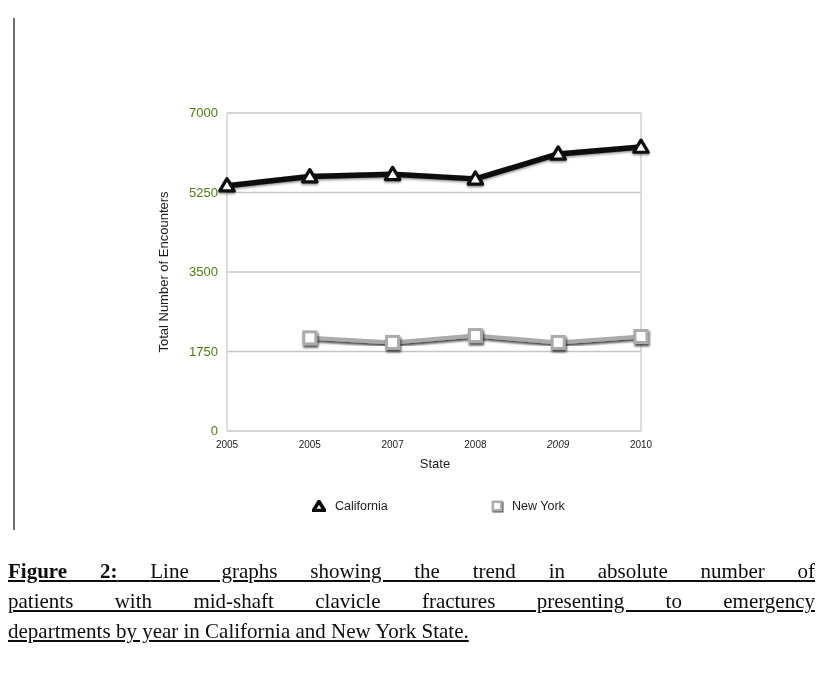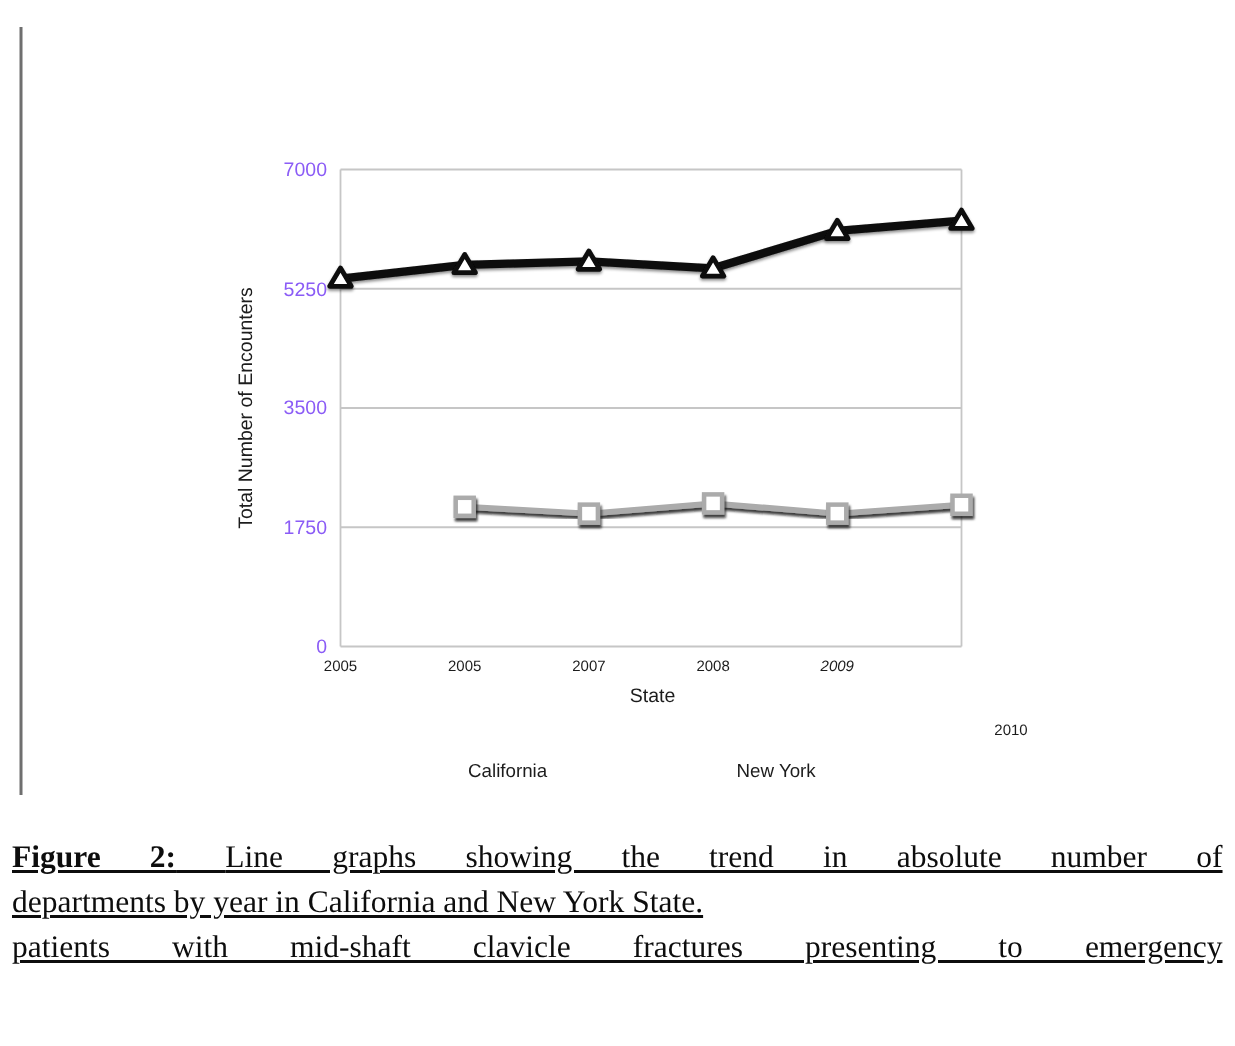"7000" .ytick { color: #8b5cf6 -> #4d7c0f }
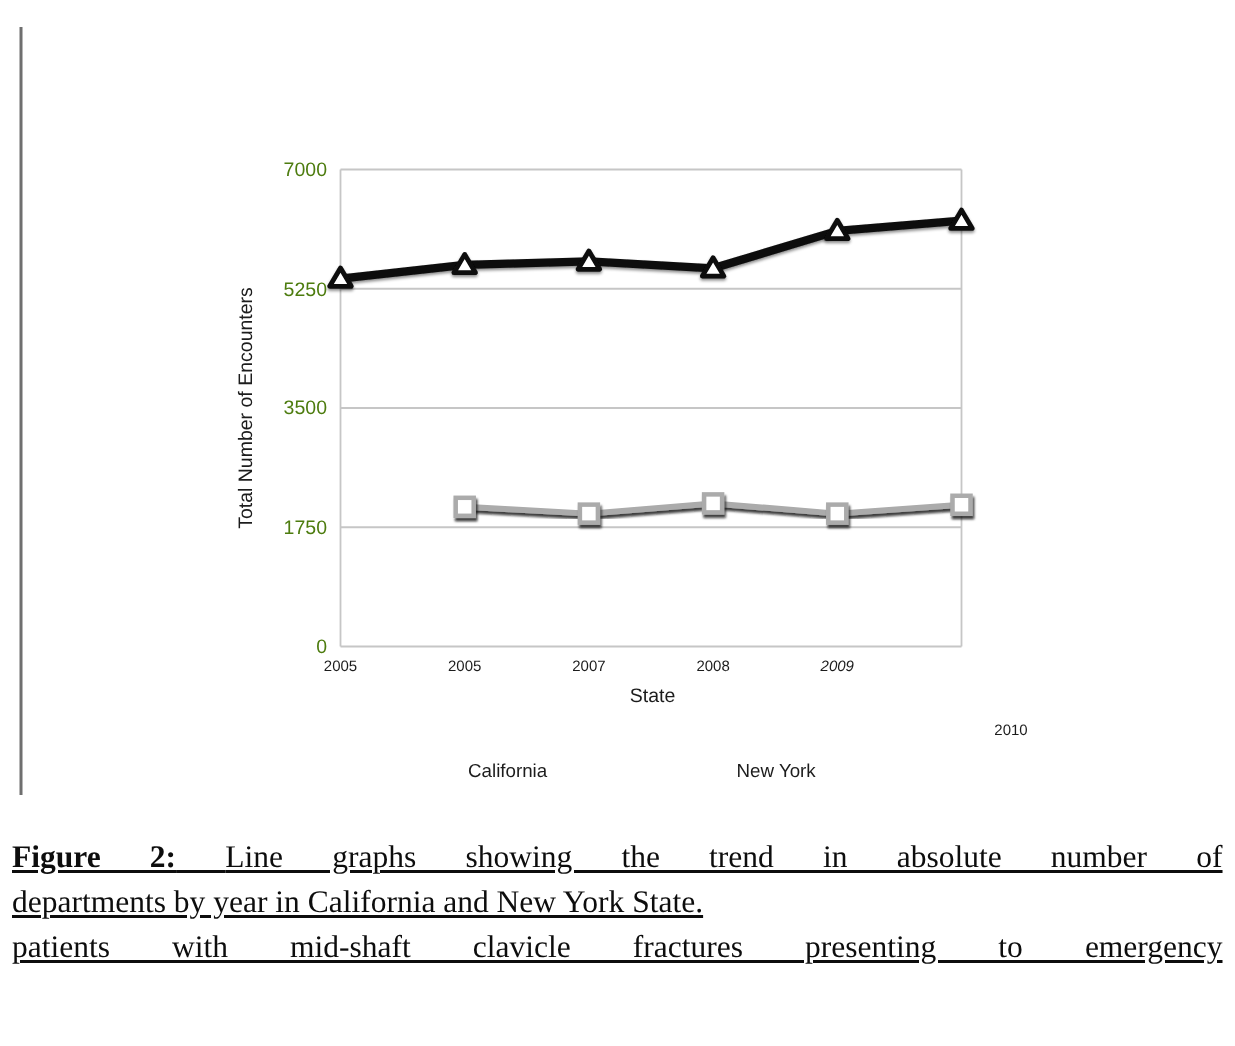"2010" div.xtick { left: 641px -> 608px; margin-top: 43px -> none }
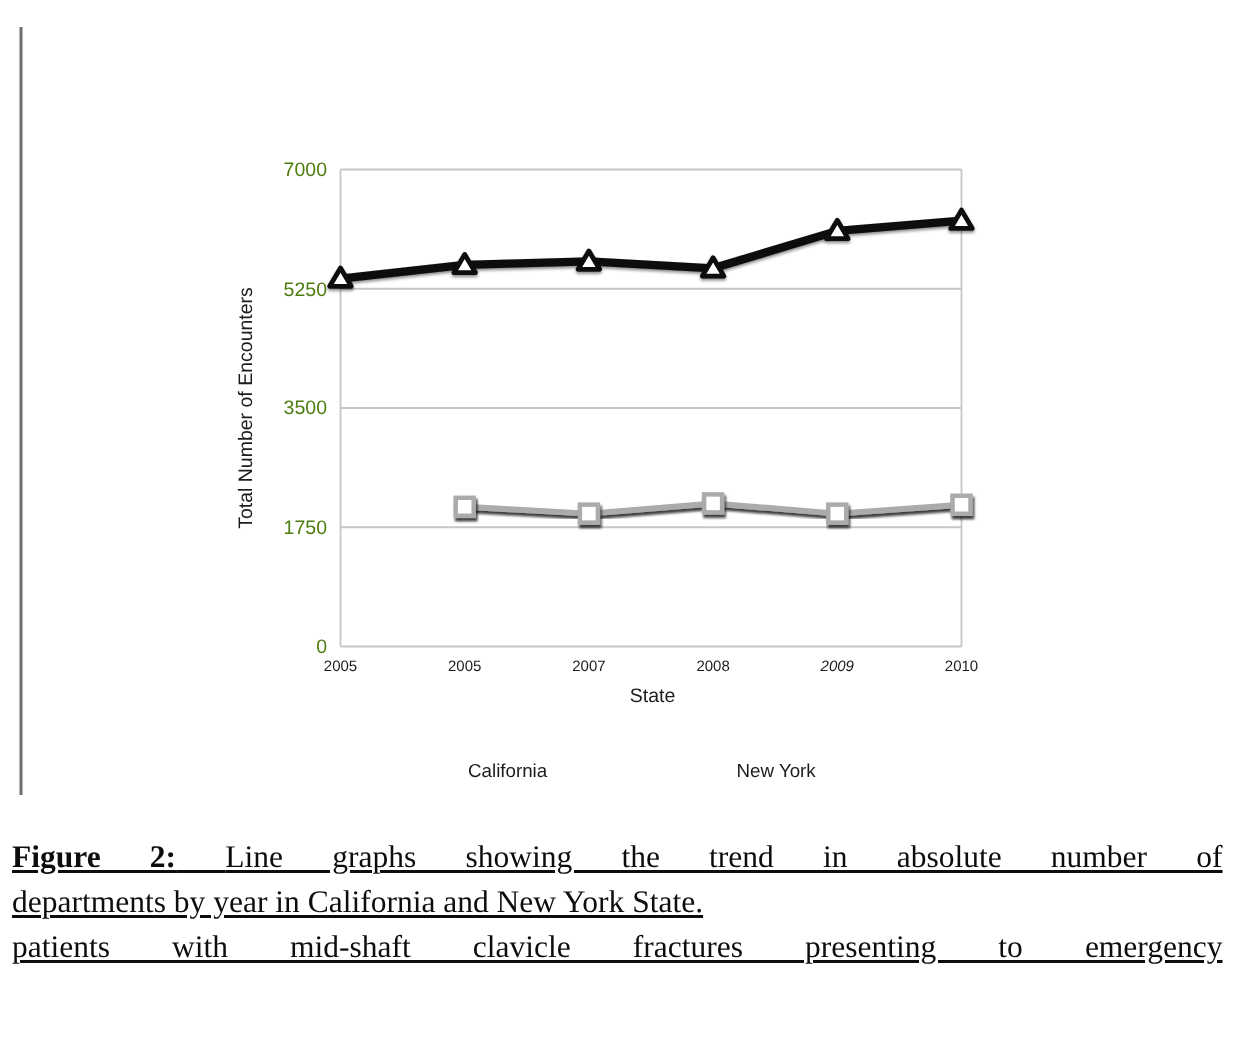"California" .legend-item { flex-direction: column -> none }
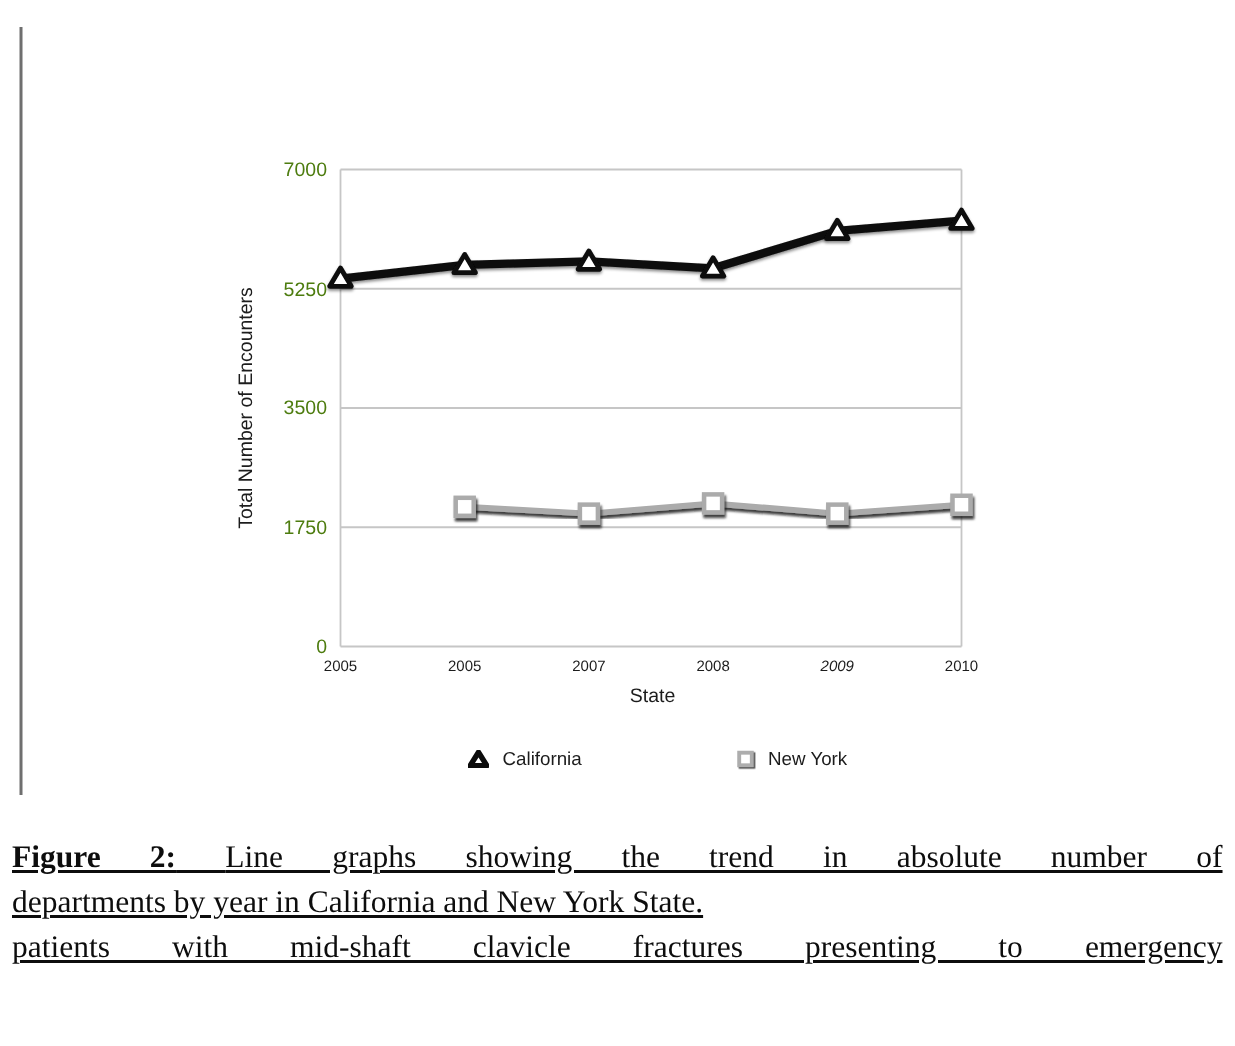"departments by year in California" div.cap-line { order: before "patients with mid-shaft clavicle" -> after "patients with mid-shaft clavicle" }
